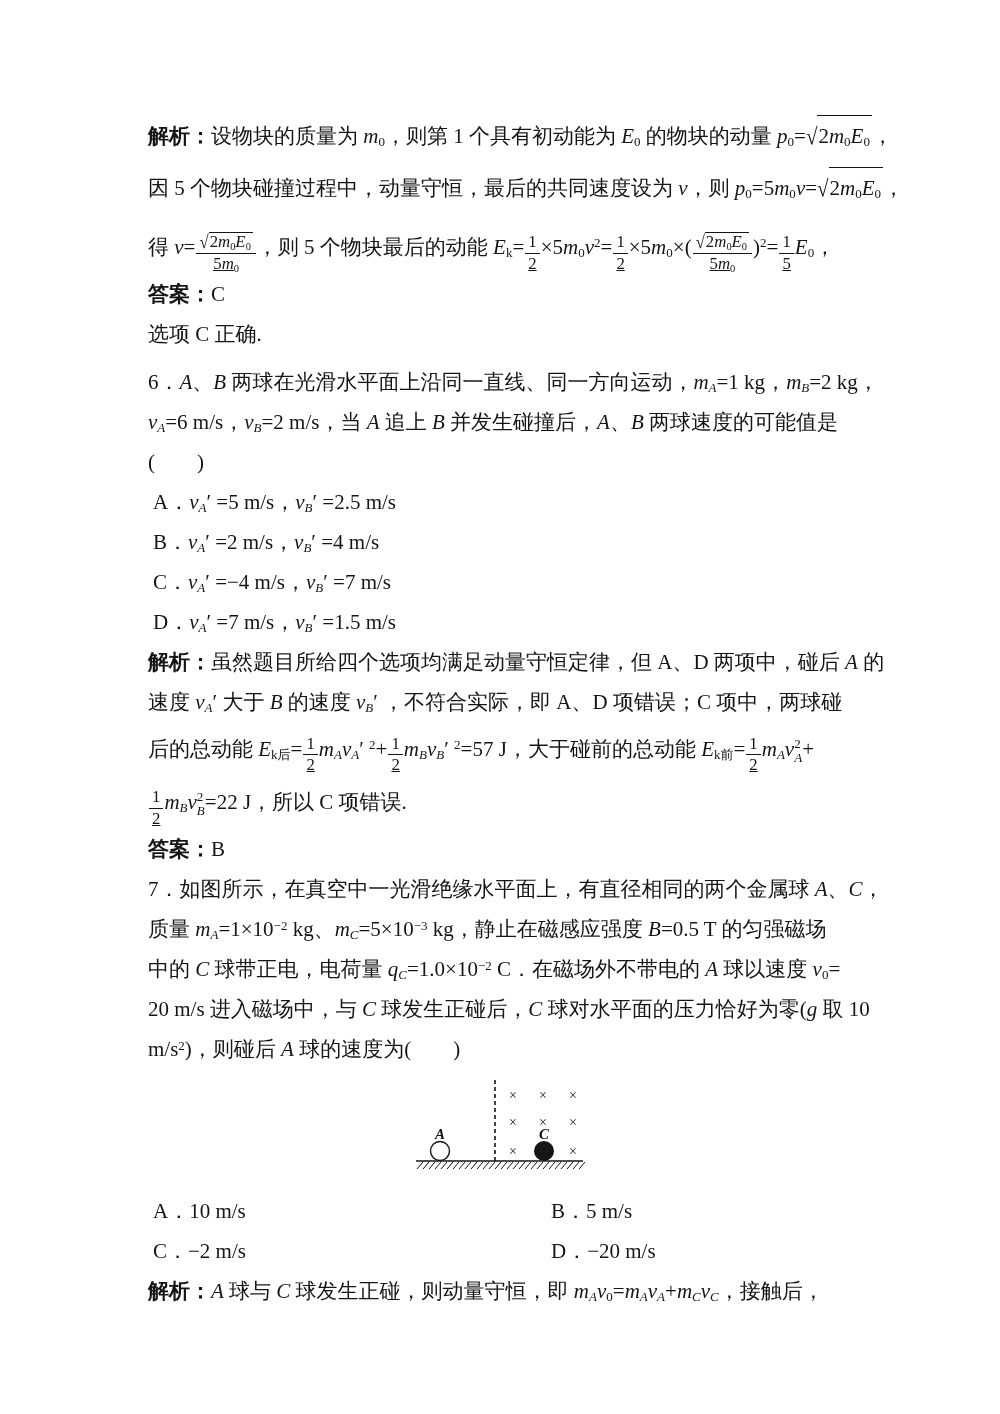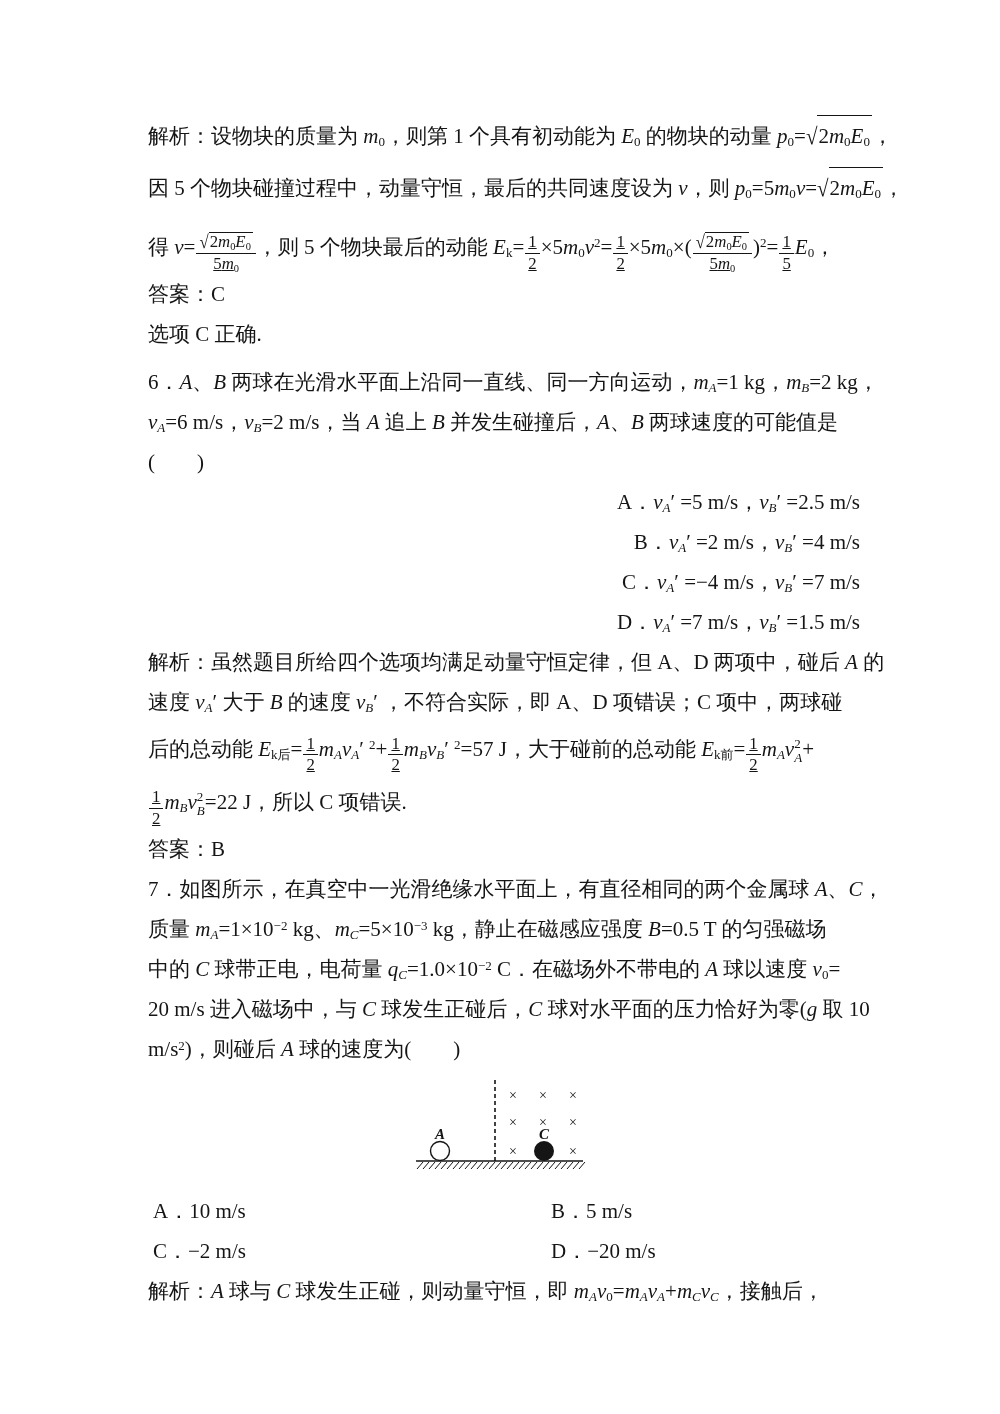"解析：" b.lbl { font-weight: 400 -> 700 }
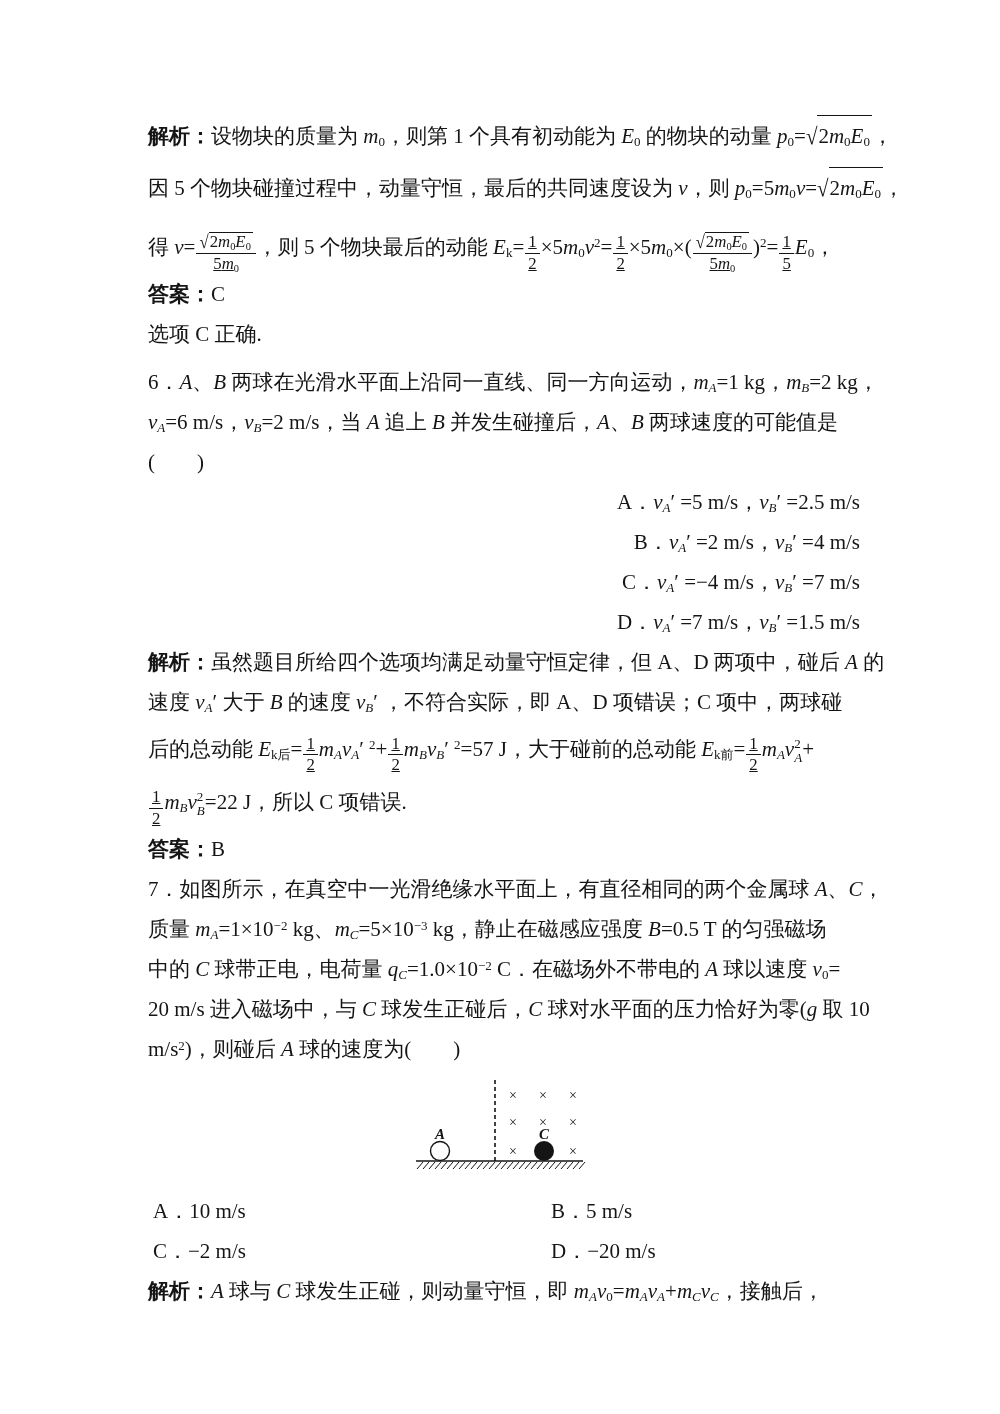"√2m0E0" .frac .fn { text-decoration: underline -> none }
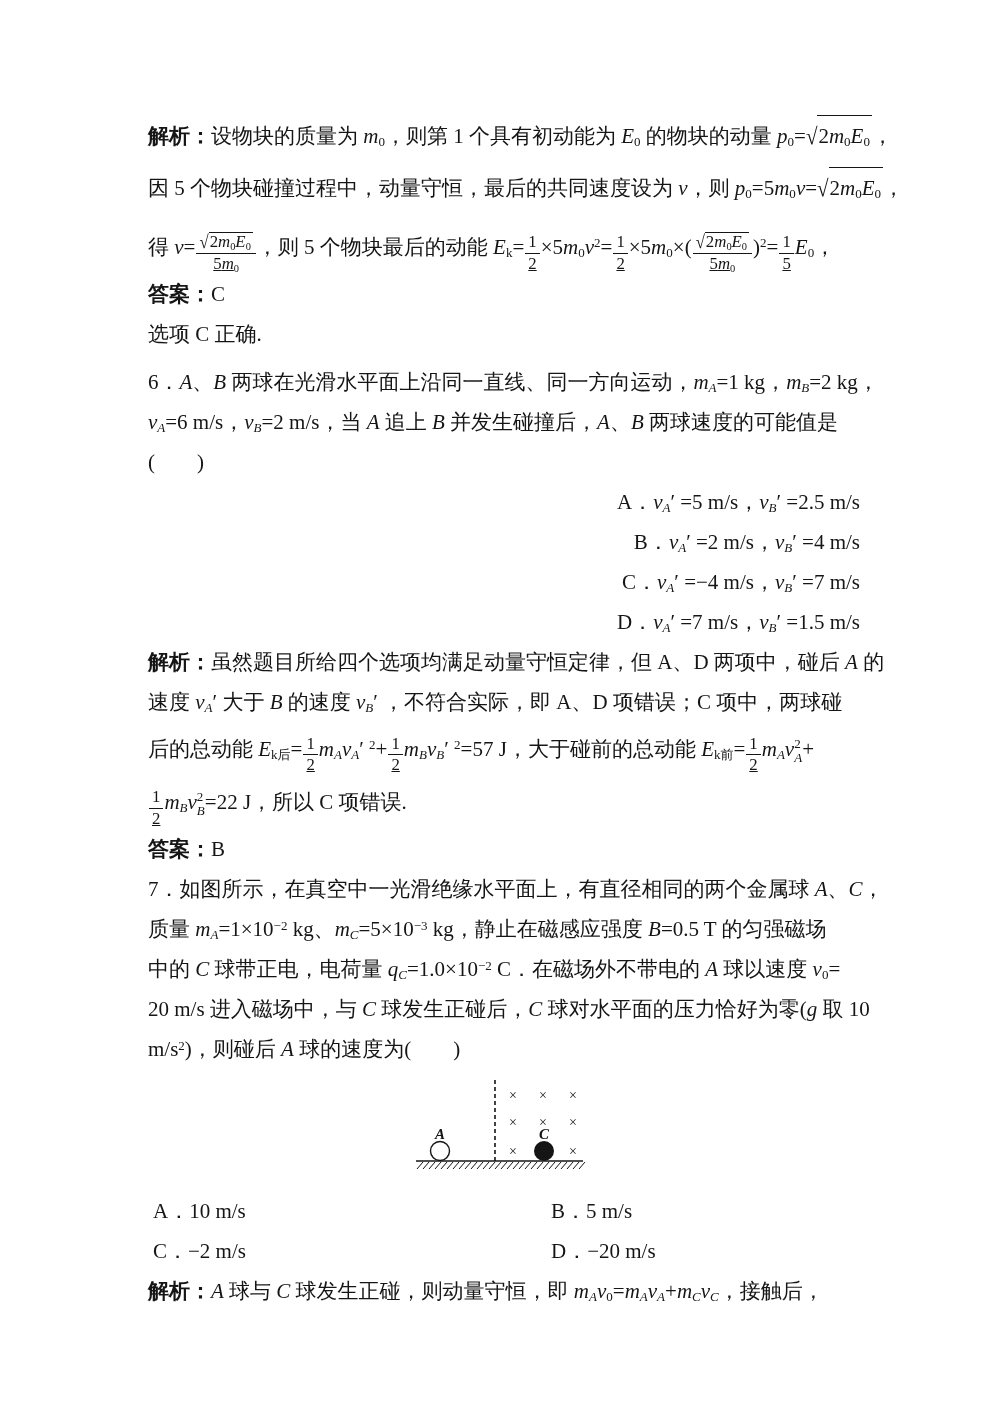"A．vA′ =5 m/s，vB′ =2.5 m/s" .opt { text-align: right -> none }
